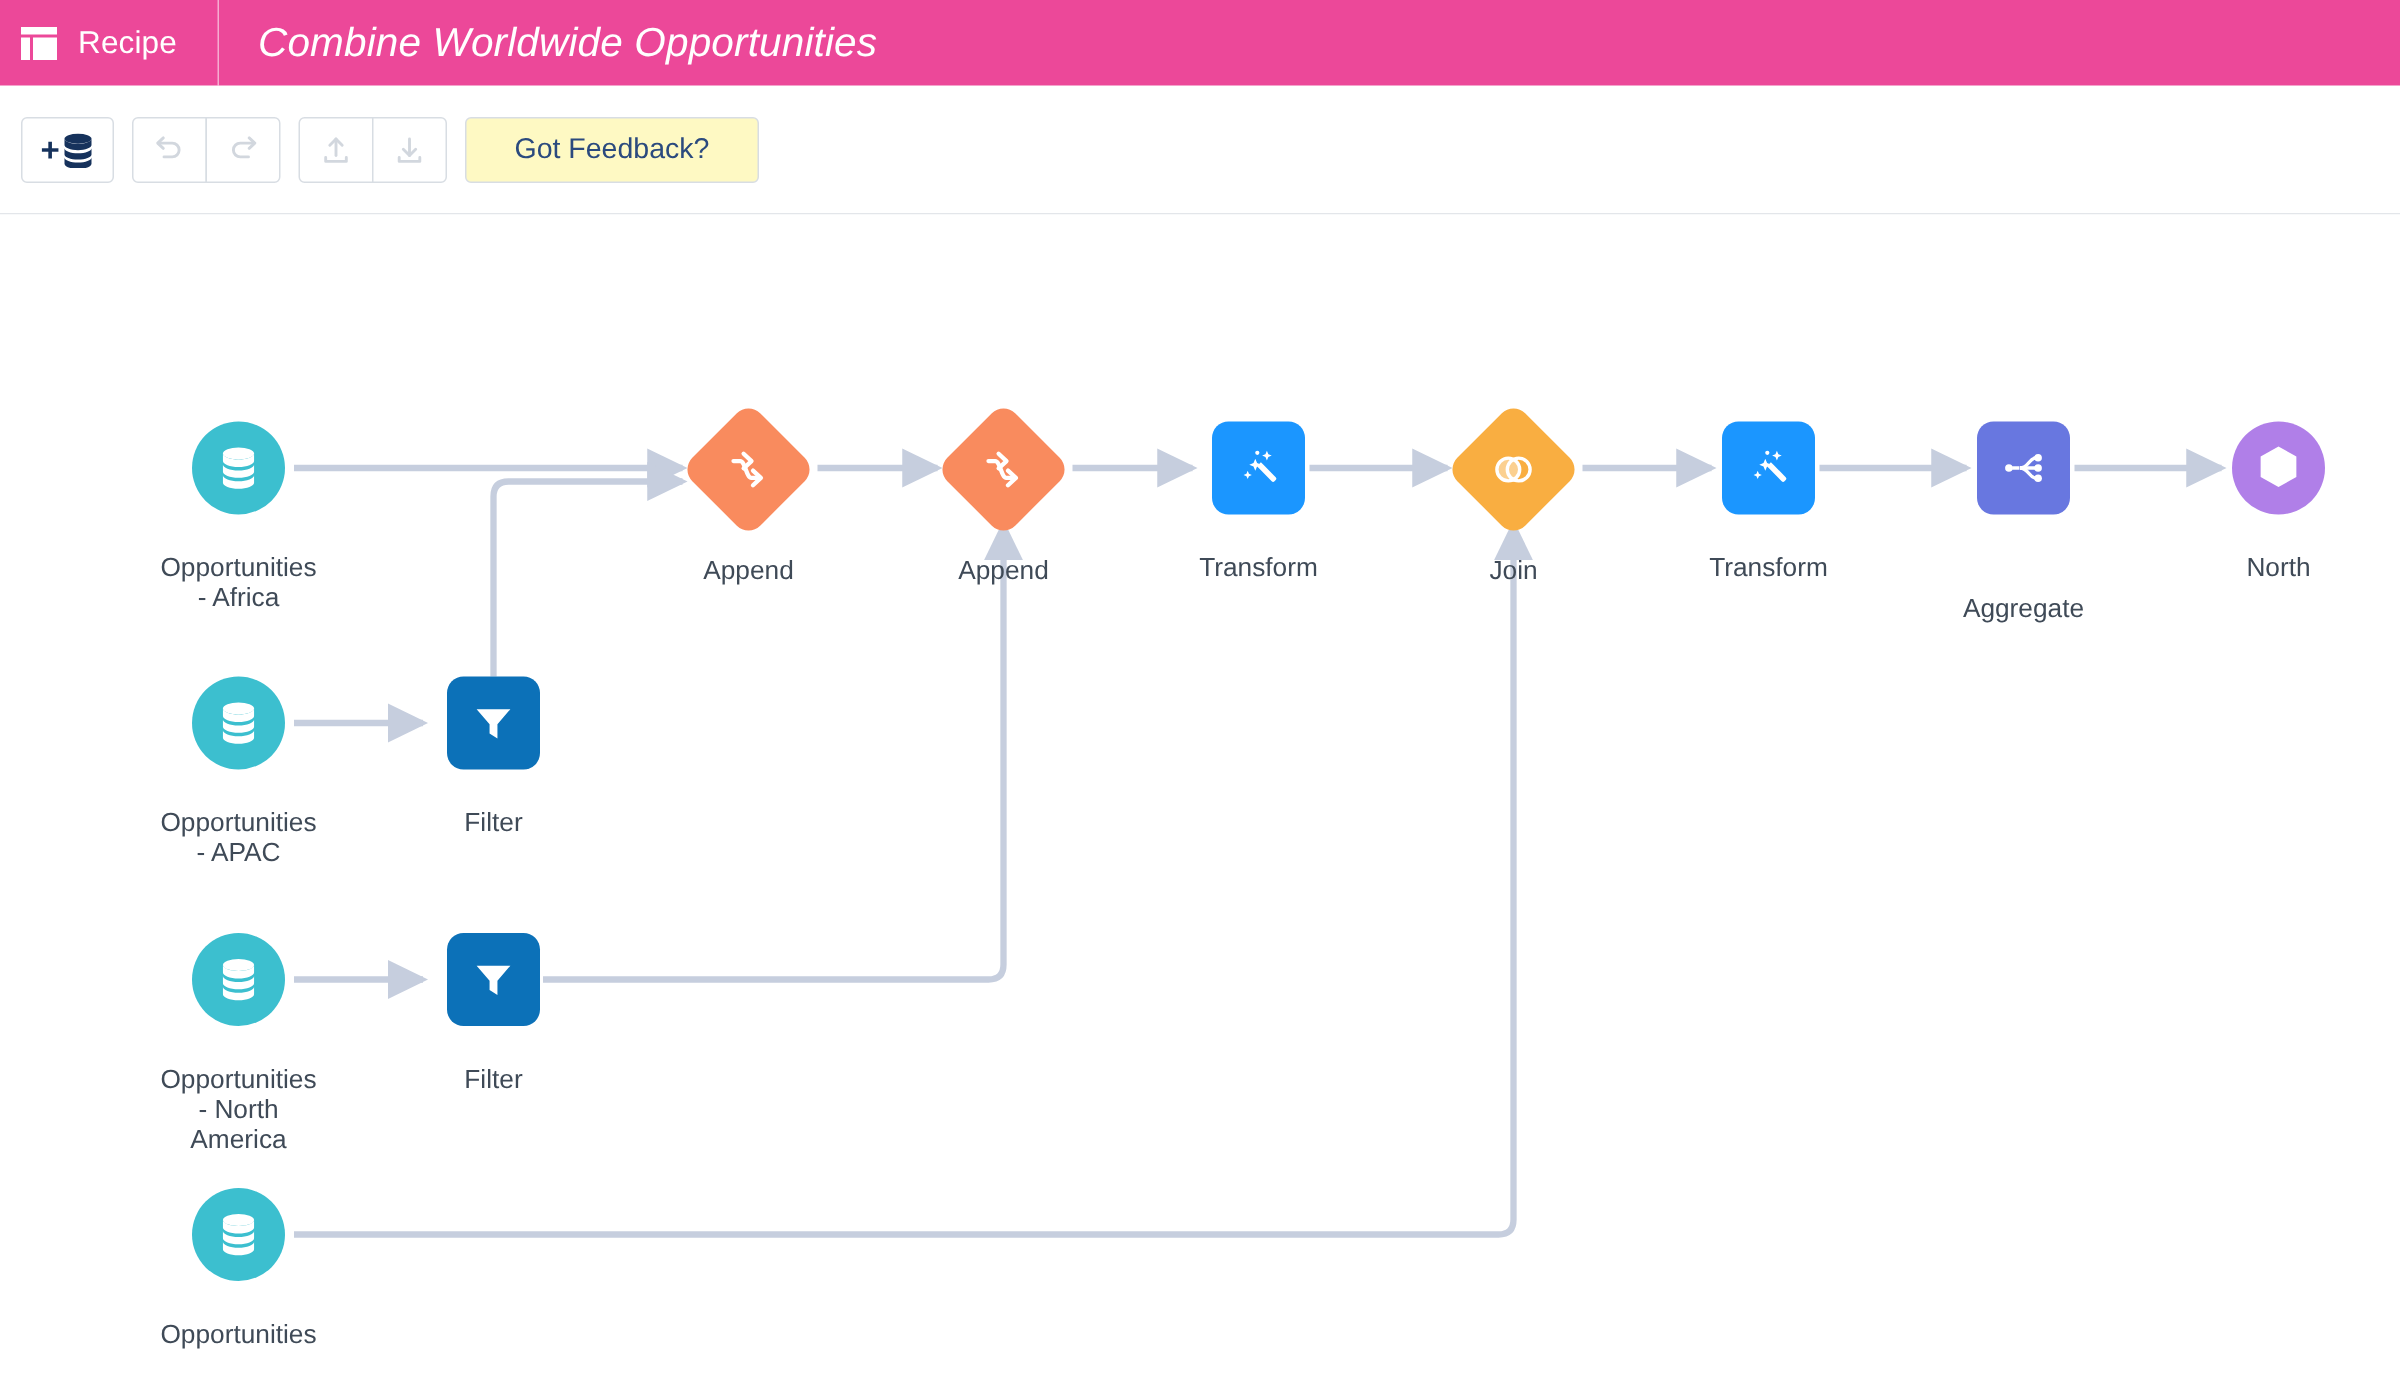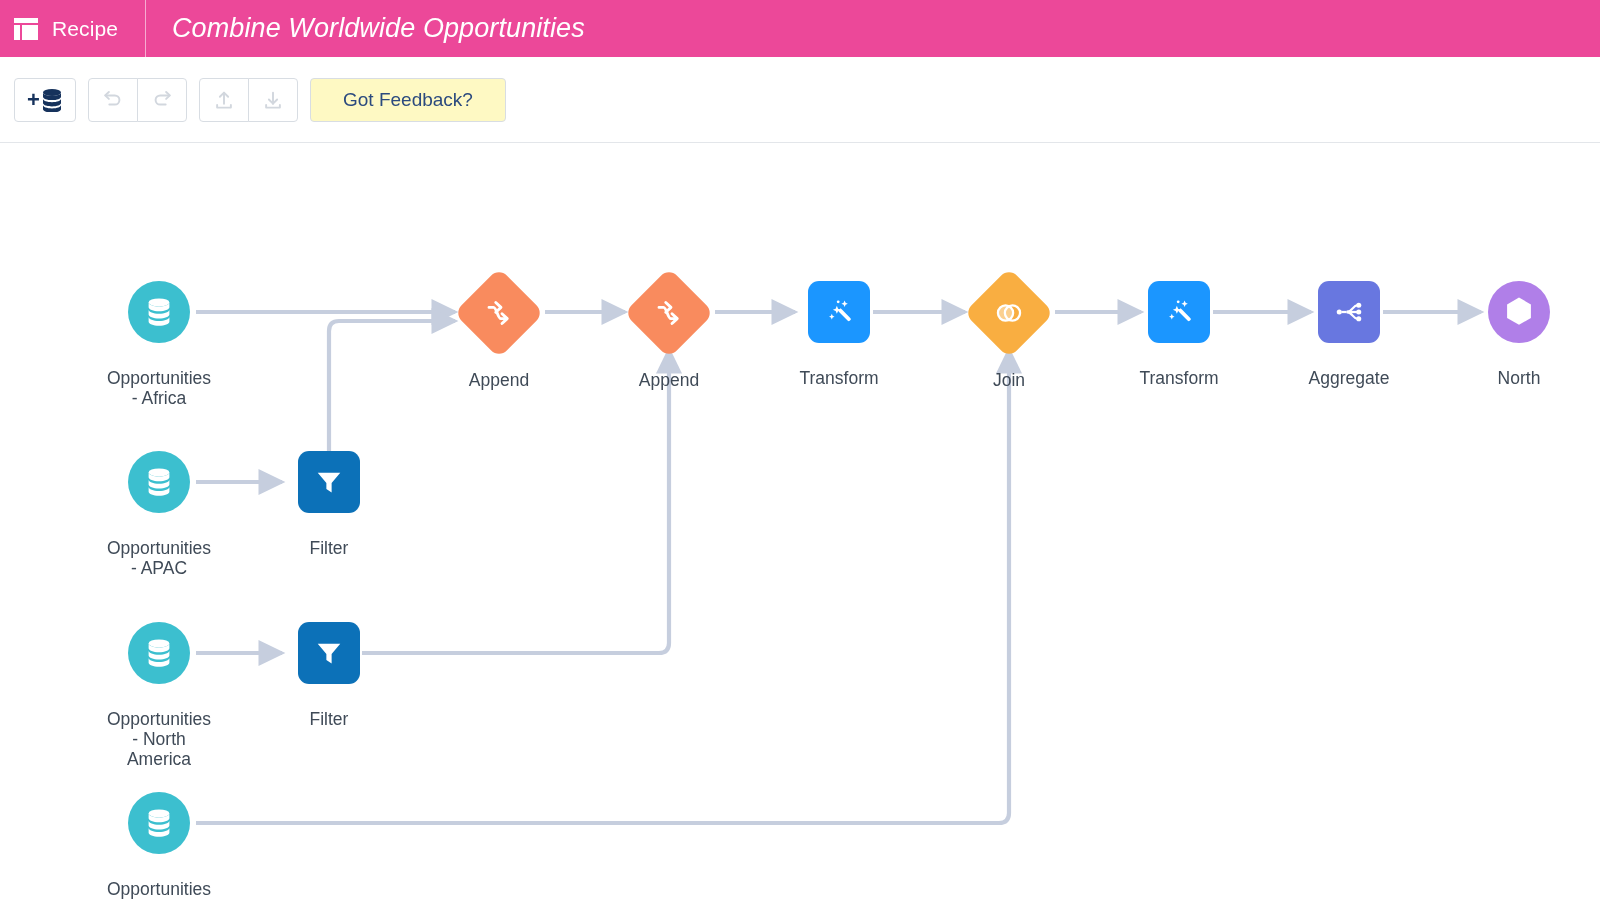"Aggregate" div.node { gap: none -> 27px }
